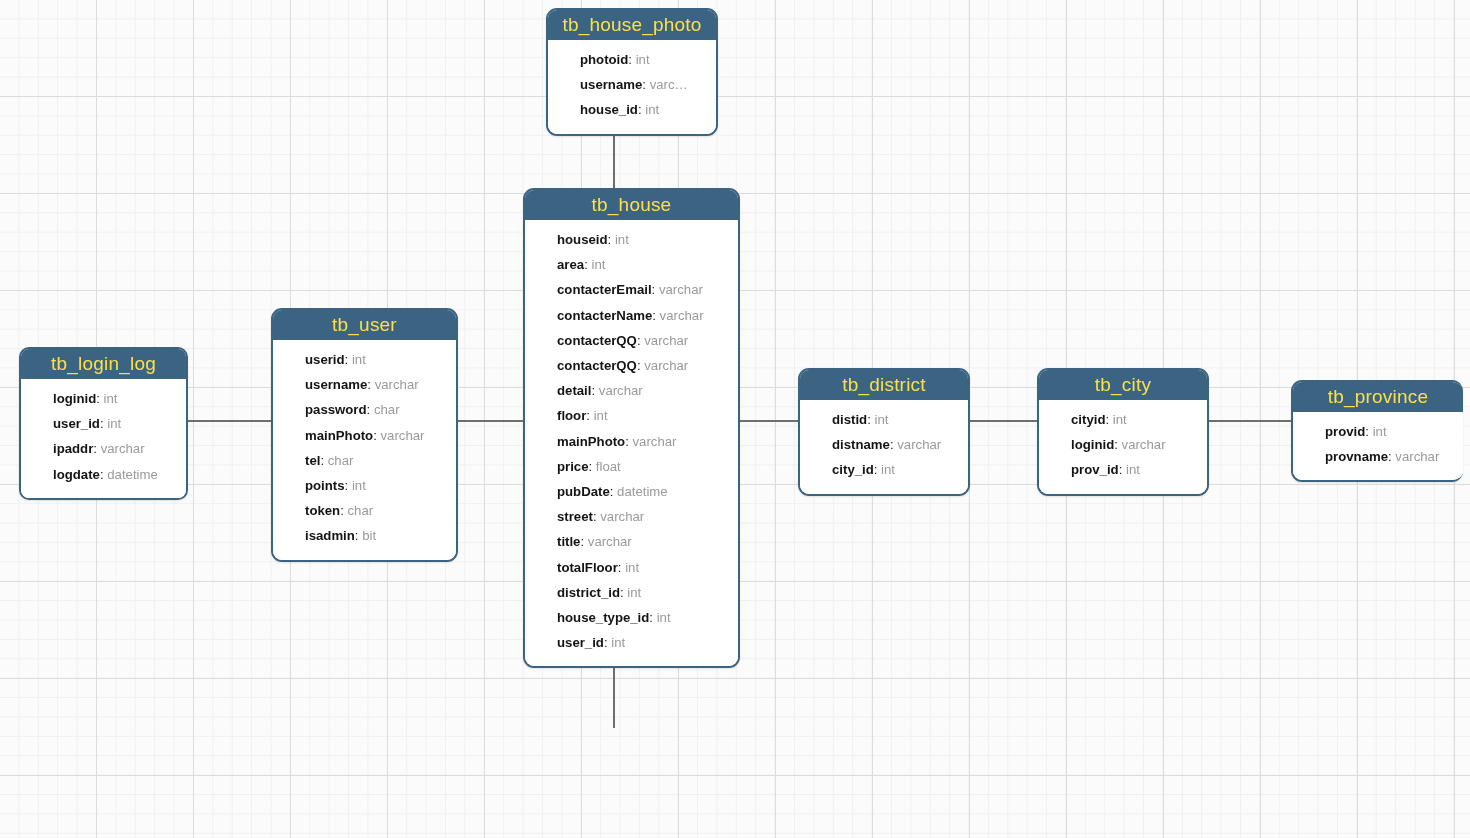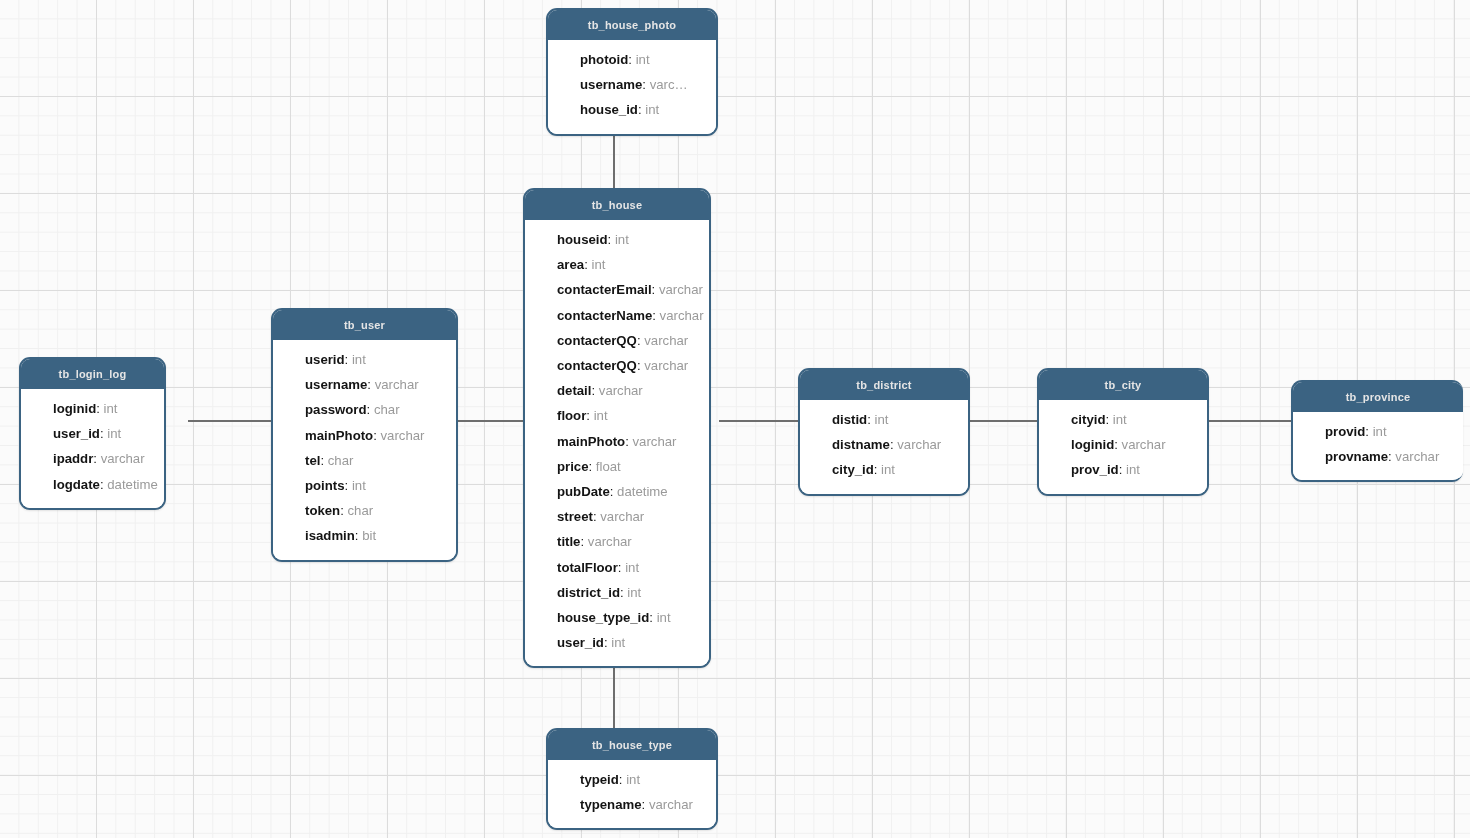"tb_house_photo" .entity-header { color: #e5e5e5 -> #fde047; font-size: 11px -> 19px; font-weight: bold -> normal }
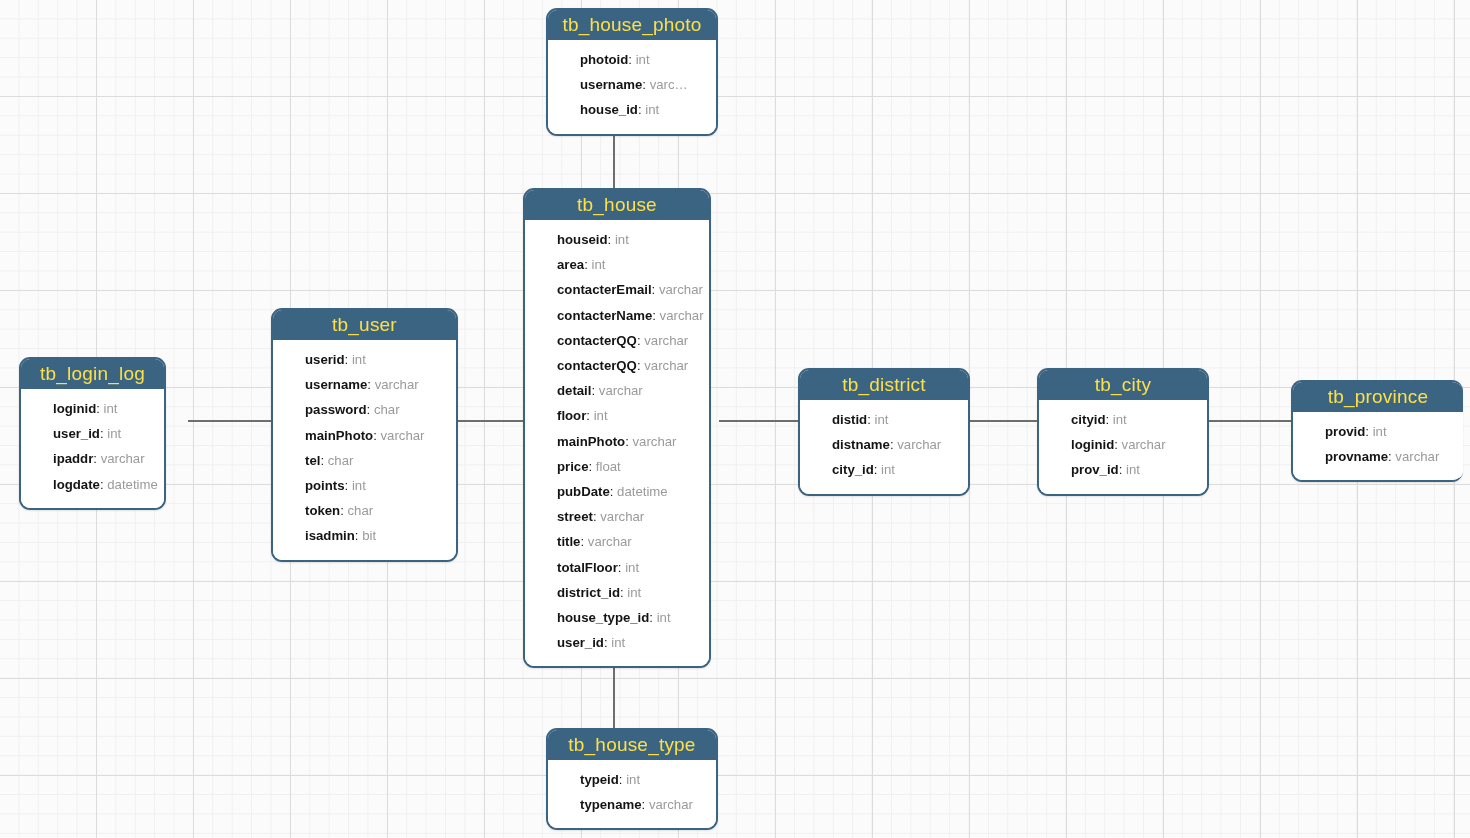"tb_house" div.entity { width: 188px -> 217px }
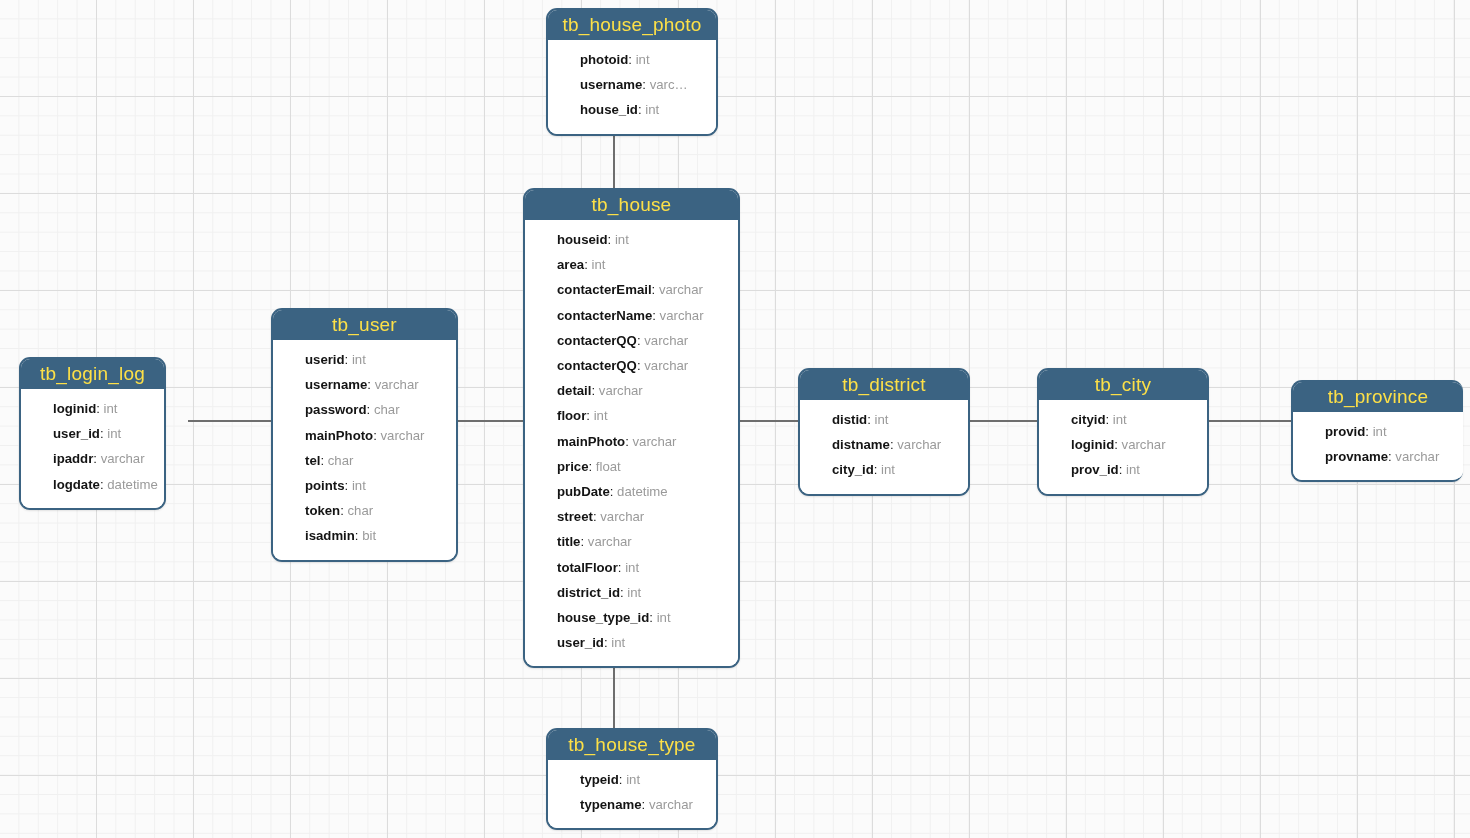"tb_login_log" div.entity { border-radius: none -> 10px; top: 357px -> 347px; width: 147px -> 169px }
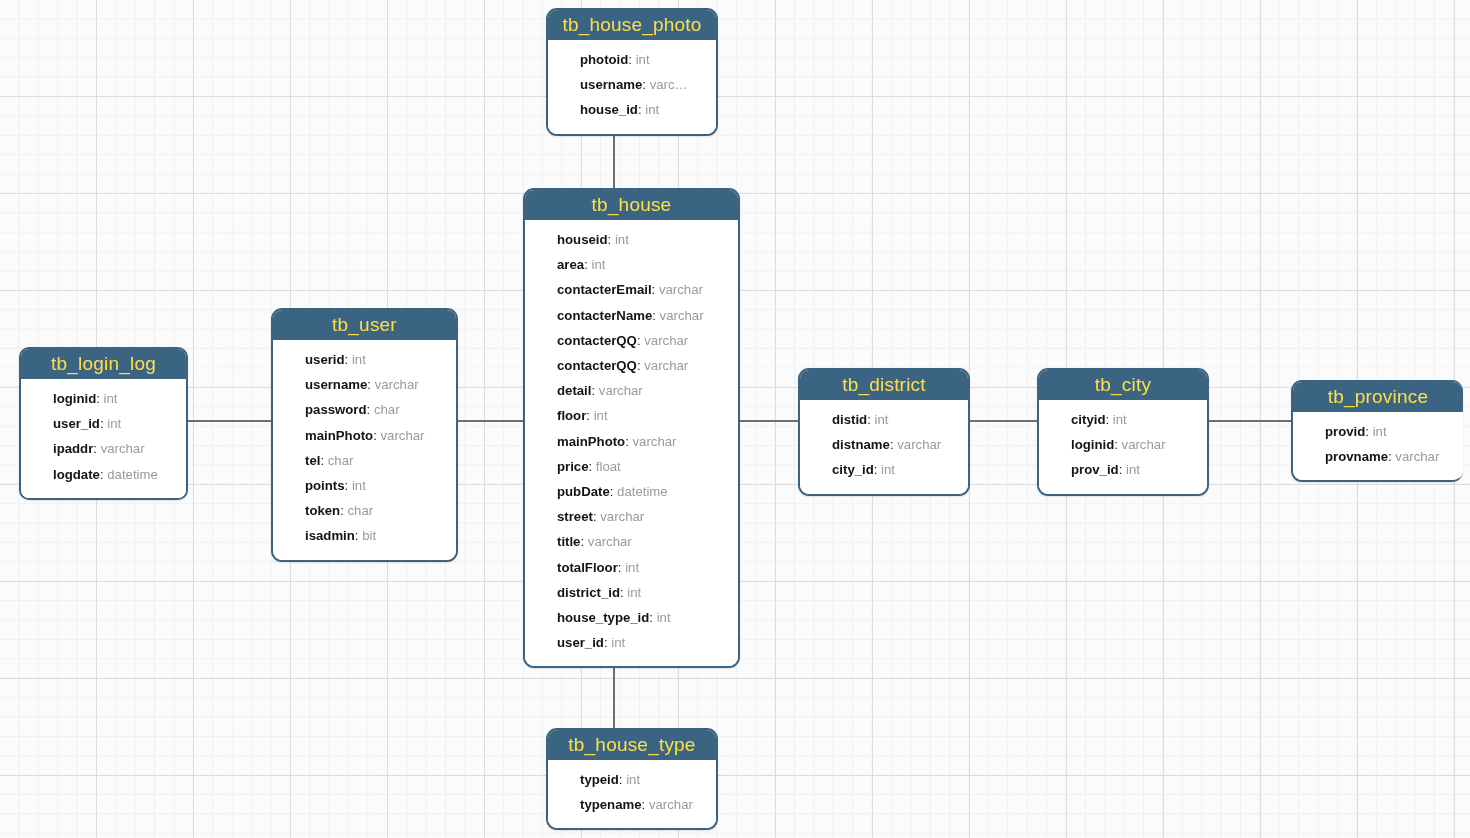"tb_house_type" div.entity { html: <div> <div>tb_house_type</div> <div> <div><span>typeid</span><span>: </span><span>int</span></div> <div><span>typename</span><span>: </span><span>varchar</span></div> </div> </div> -> none }
